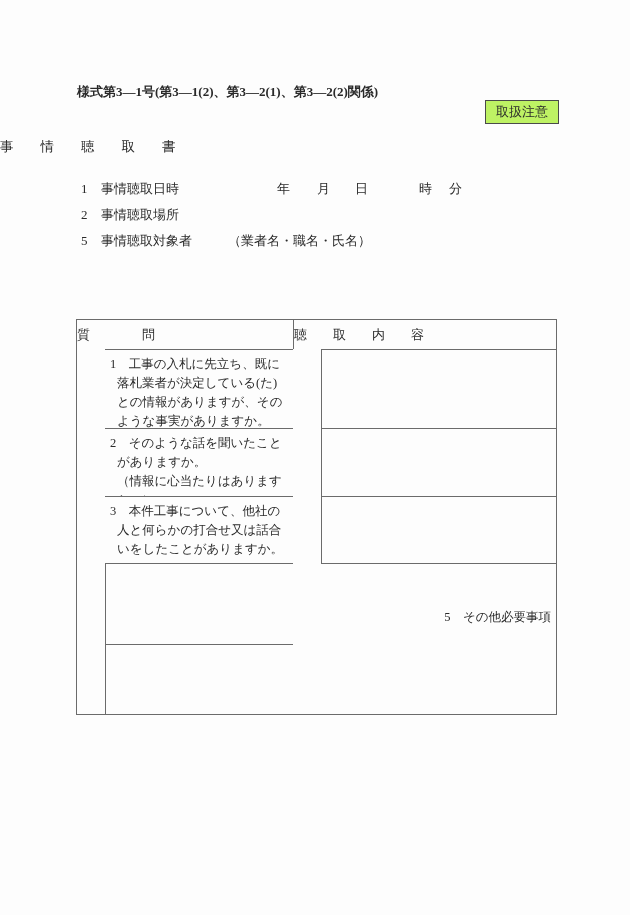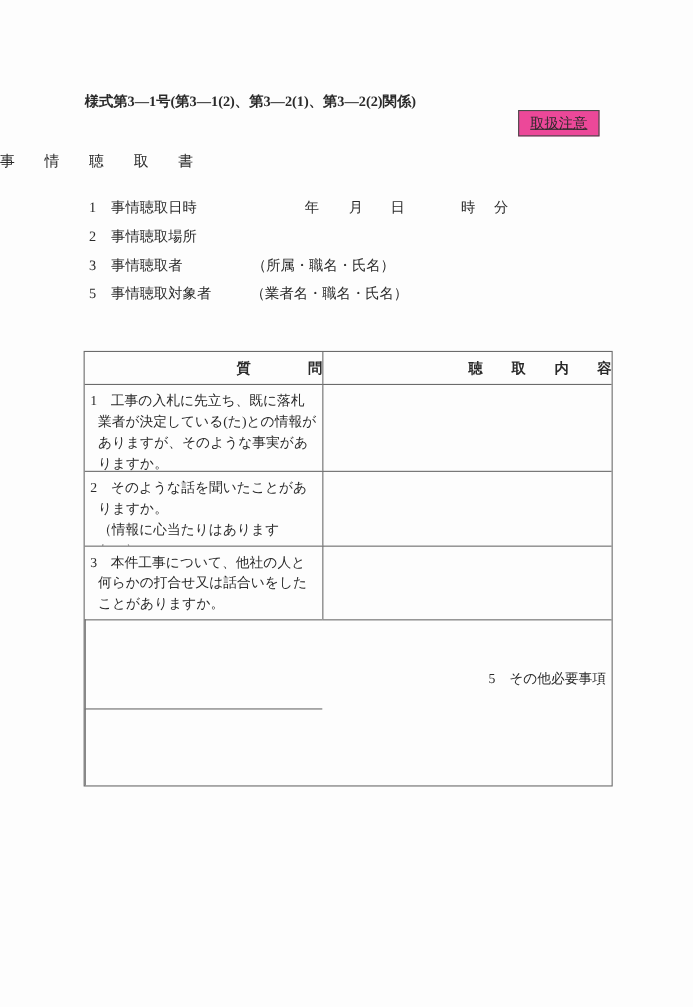"取扱注意" .notice-box { background: #ec4899 -> #bef264; left: 471px -> 485px; text-decoration: underline -> none }
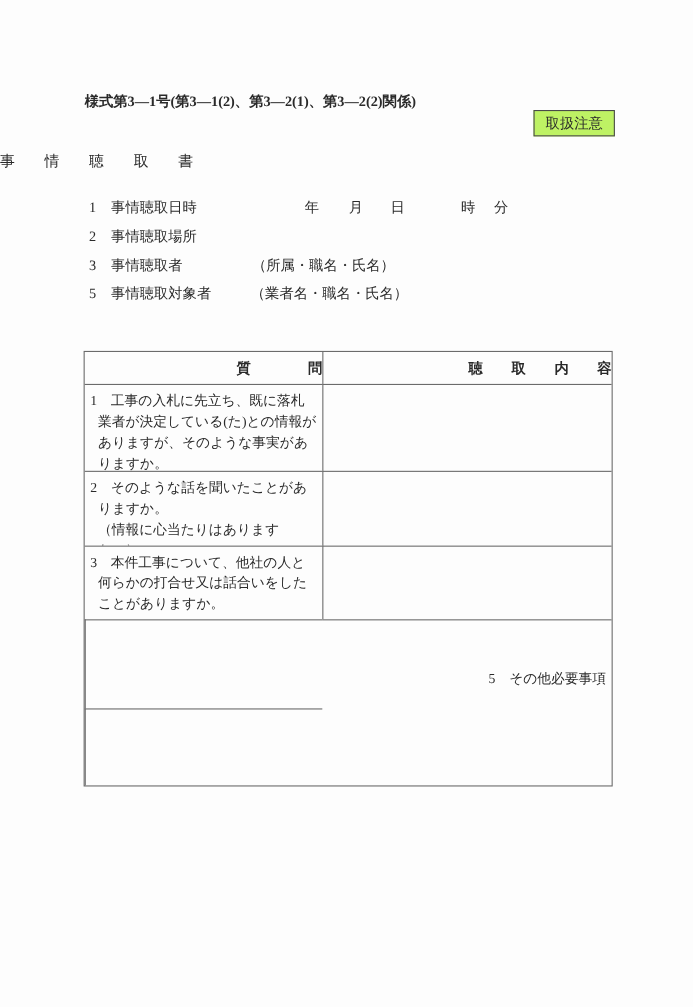"3 事情聴取者" div.item { html: <div> <span>3</span><span>事情聴取者</span> <span>（所属・職名・氏名）</span> </div> -> none }
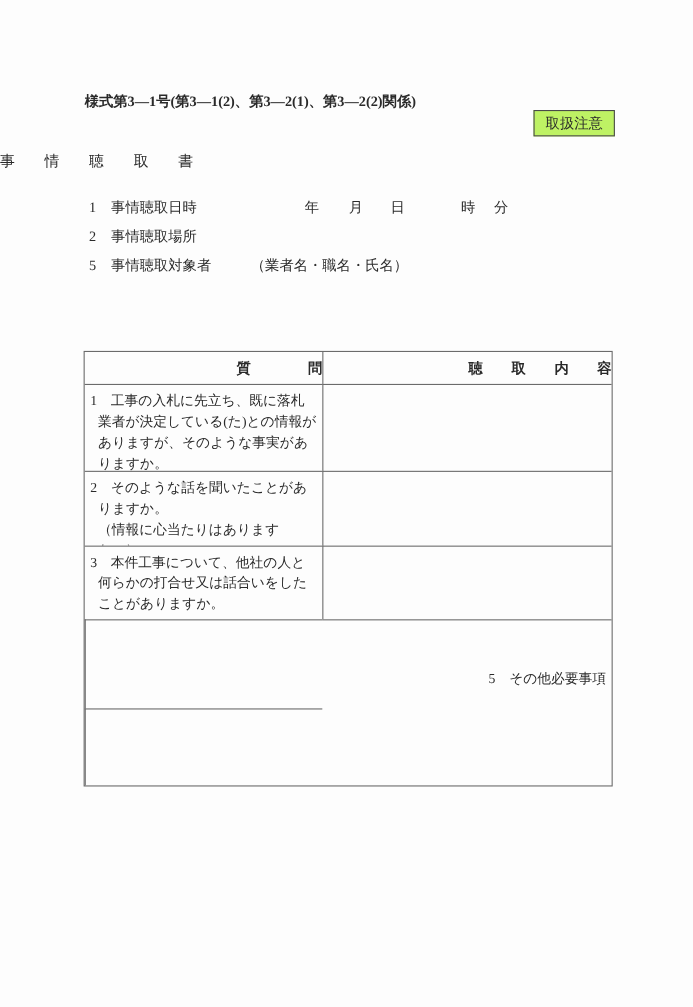"質 問" .head { font-weight: bold -> none; text-align: right -> left }
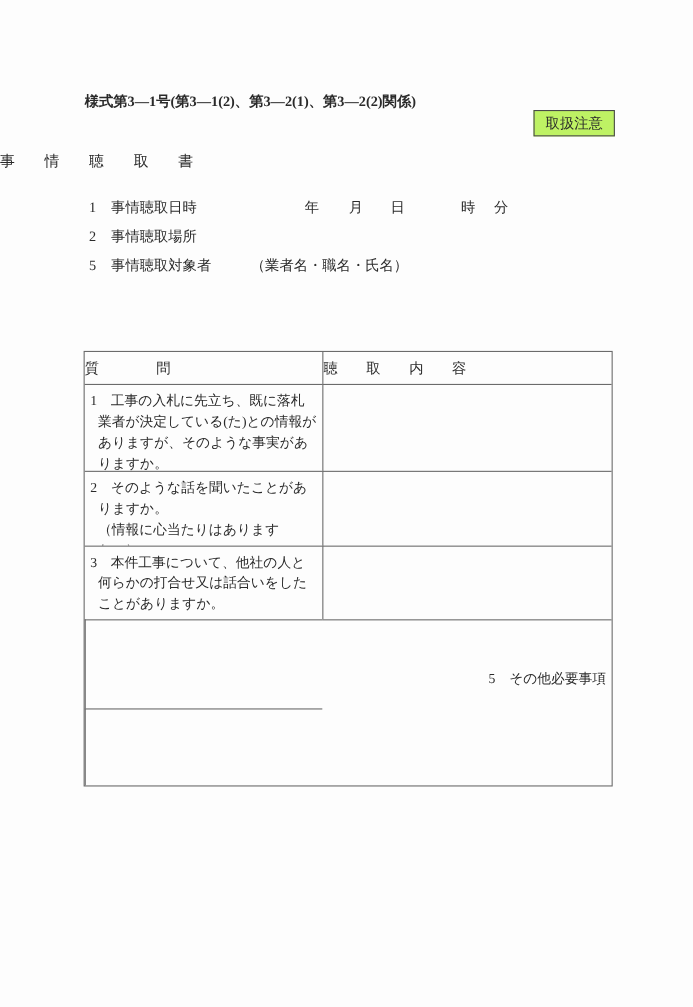"1 工事の入札に先立ち、既に落札業者が決定している(た)との情報がありますが、そのような事実がありますか。" .bt { margin-left: none -> 28px }
